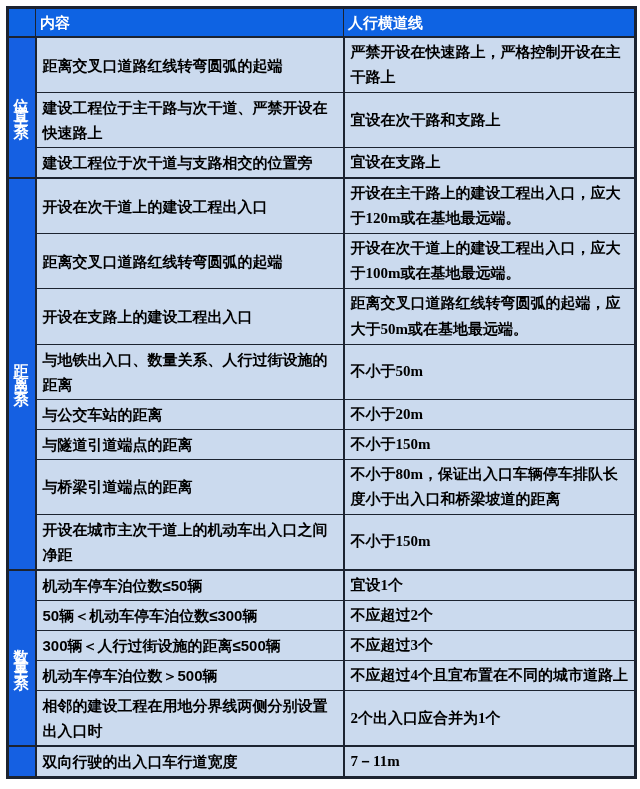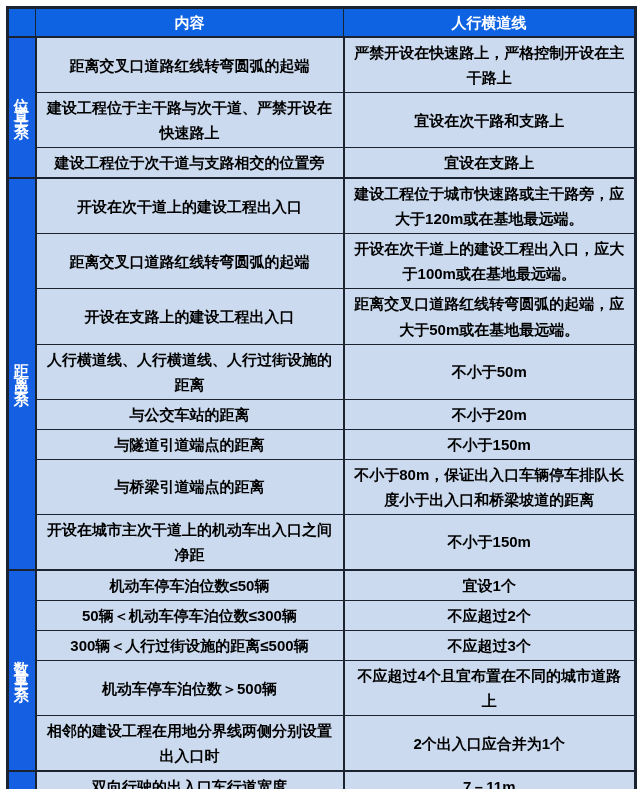"内容" th,td { text-align: center -> left }
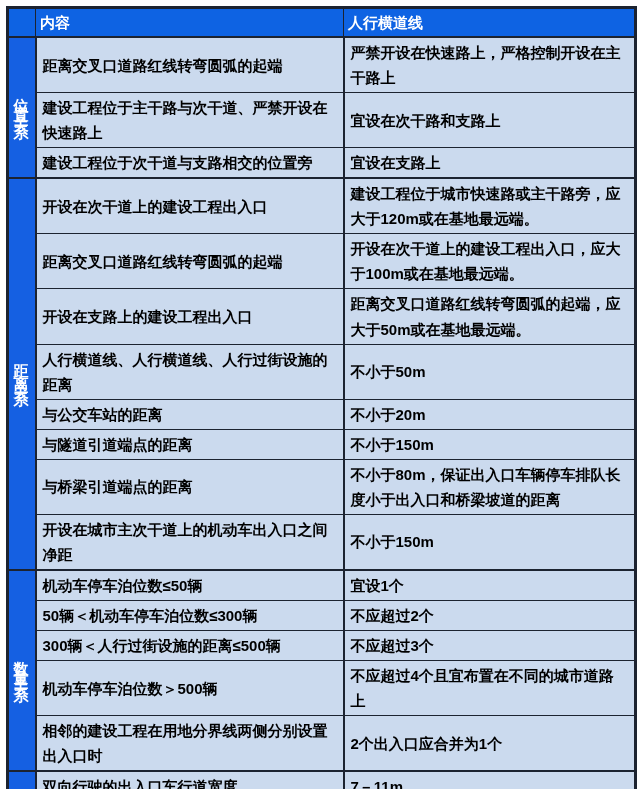"严禁开设在快速路上，严格控制开设在主干路上" td.criteria { font-family: none -> Liberation Serif, serif }
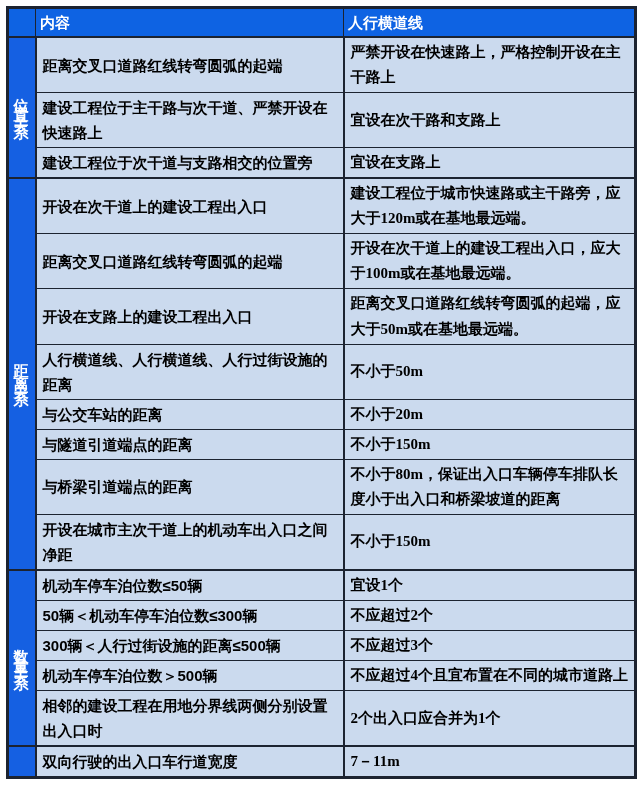"建设工程位于城市快速路或主干路旁，应大于120m或在基地最远端。" td.cell { text: 建设工程位于城市快速路或主干路旁 -> 开设在主干路上的建设工程出入口 }
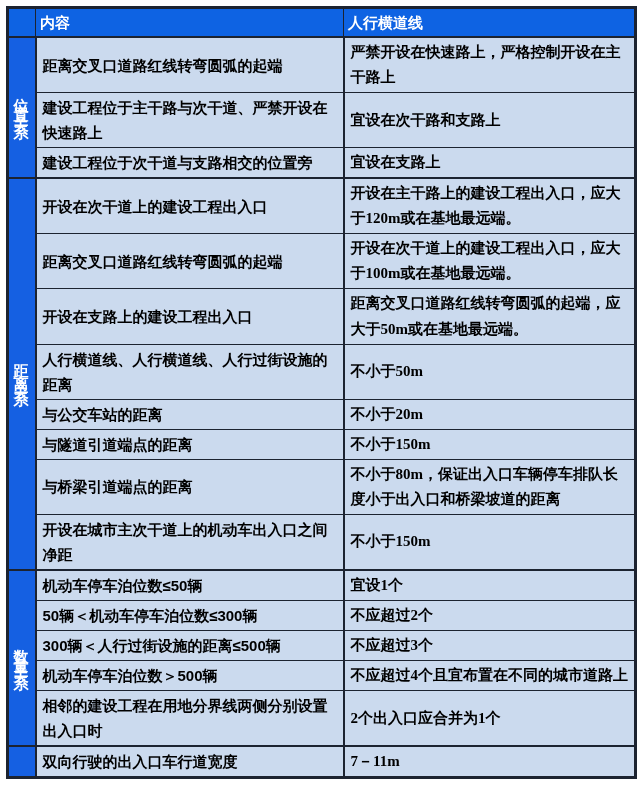"人行横道线、人行横道线、人行过街设施的距离" td.cell { text: 人行横道线、人行横道线 -> 与地铁出入口、数量关系 }
